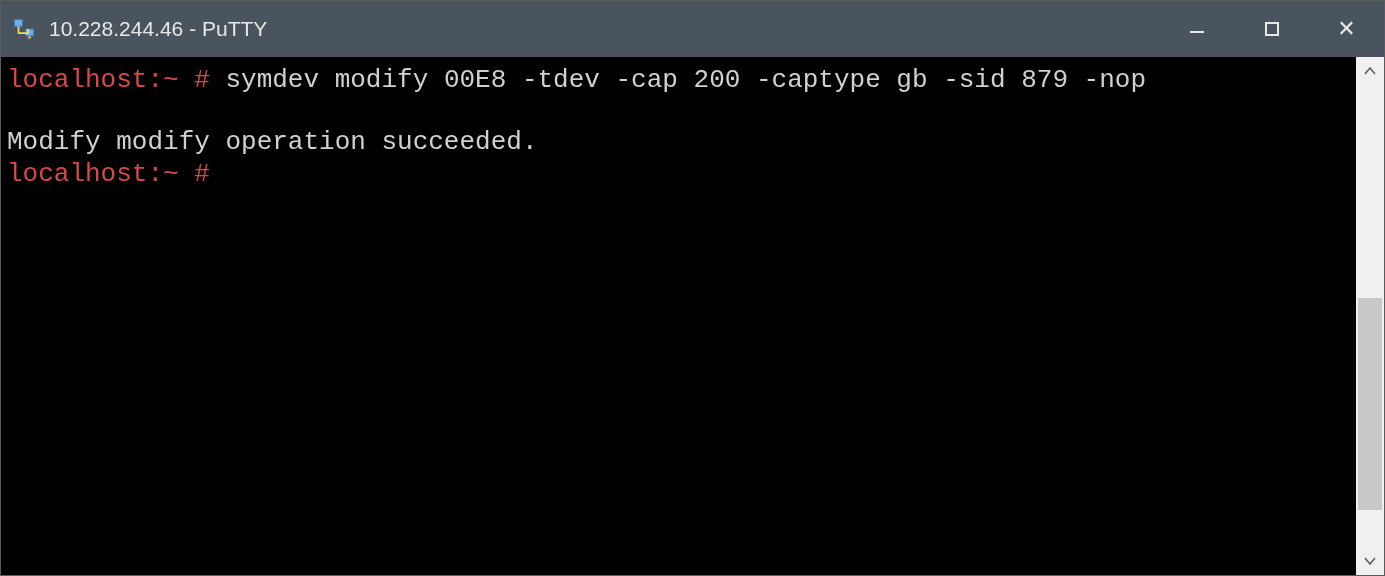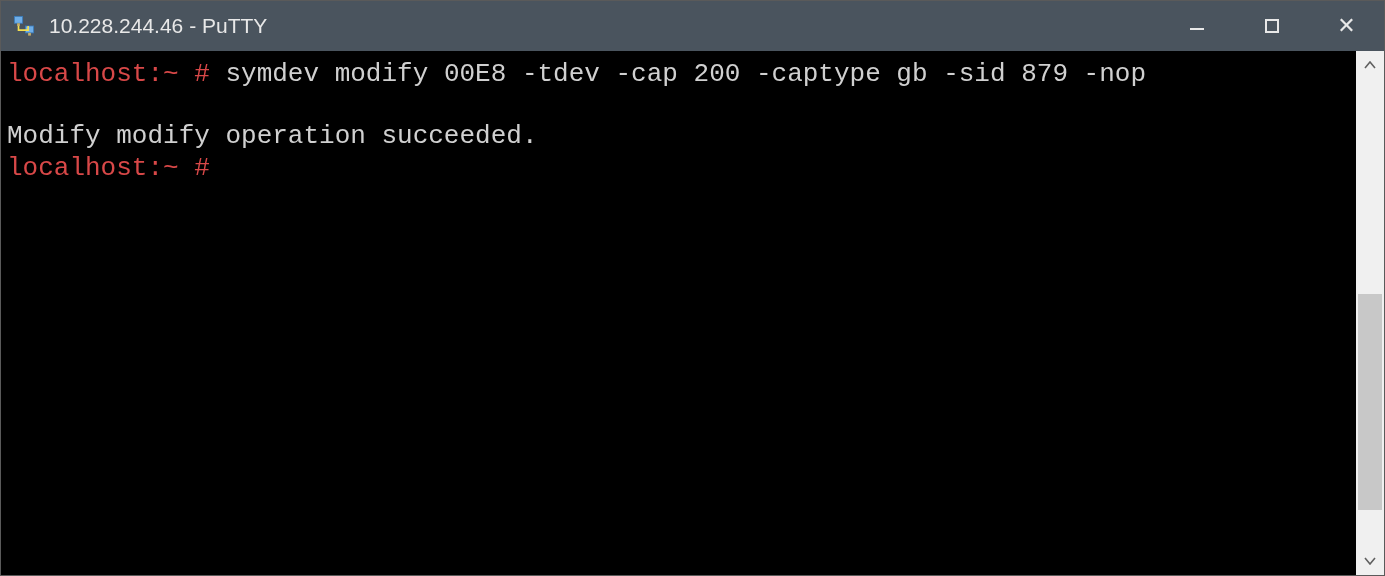"10.228.244.46 - PuTTY" .titlebar { height: 50px -> 56px }
